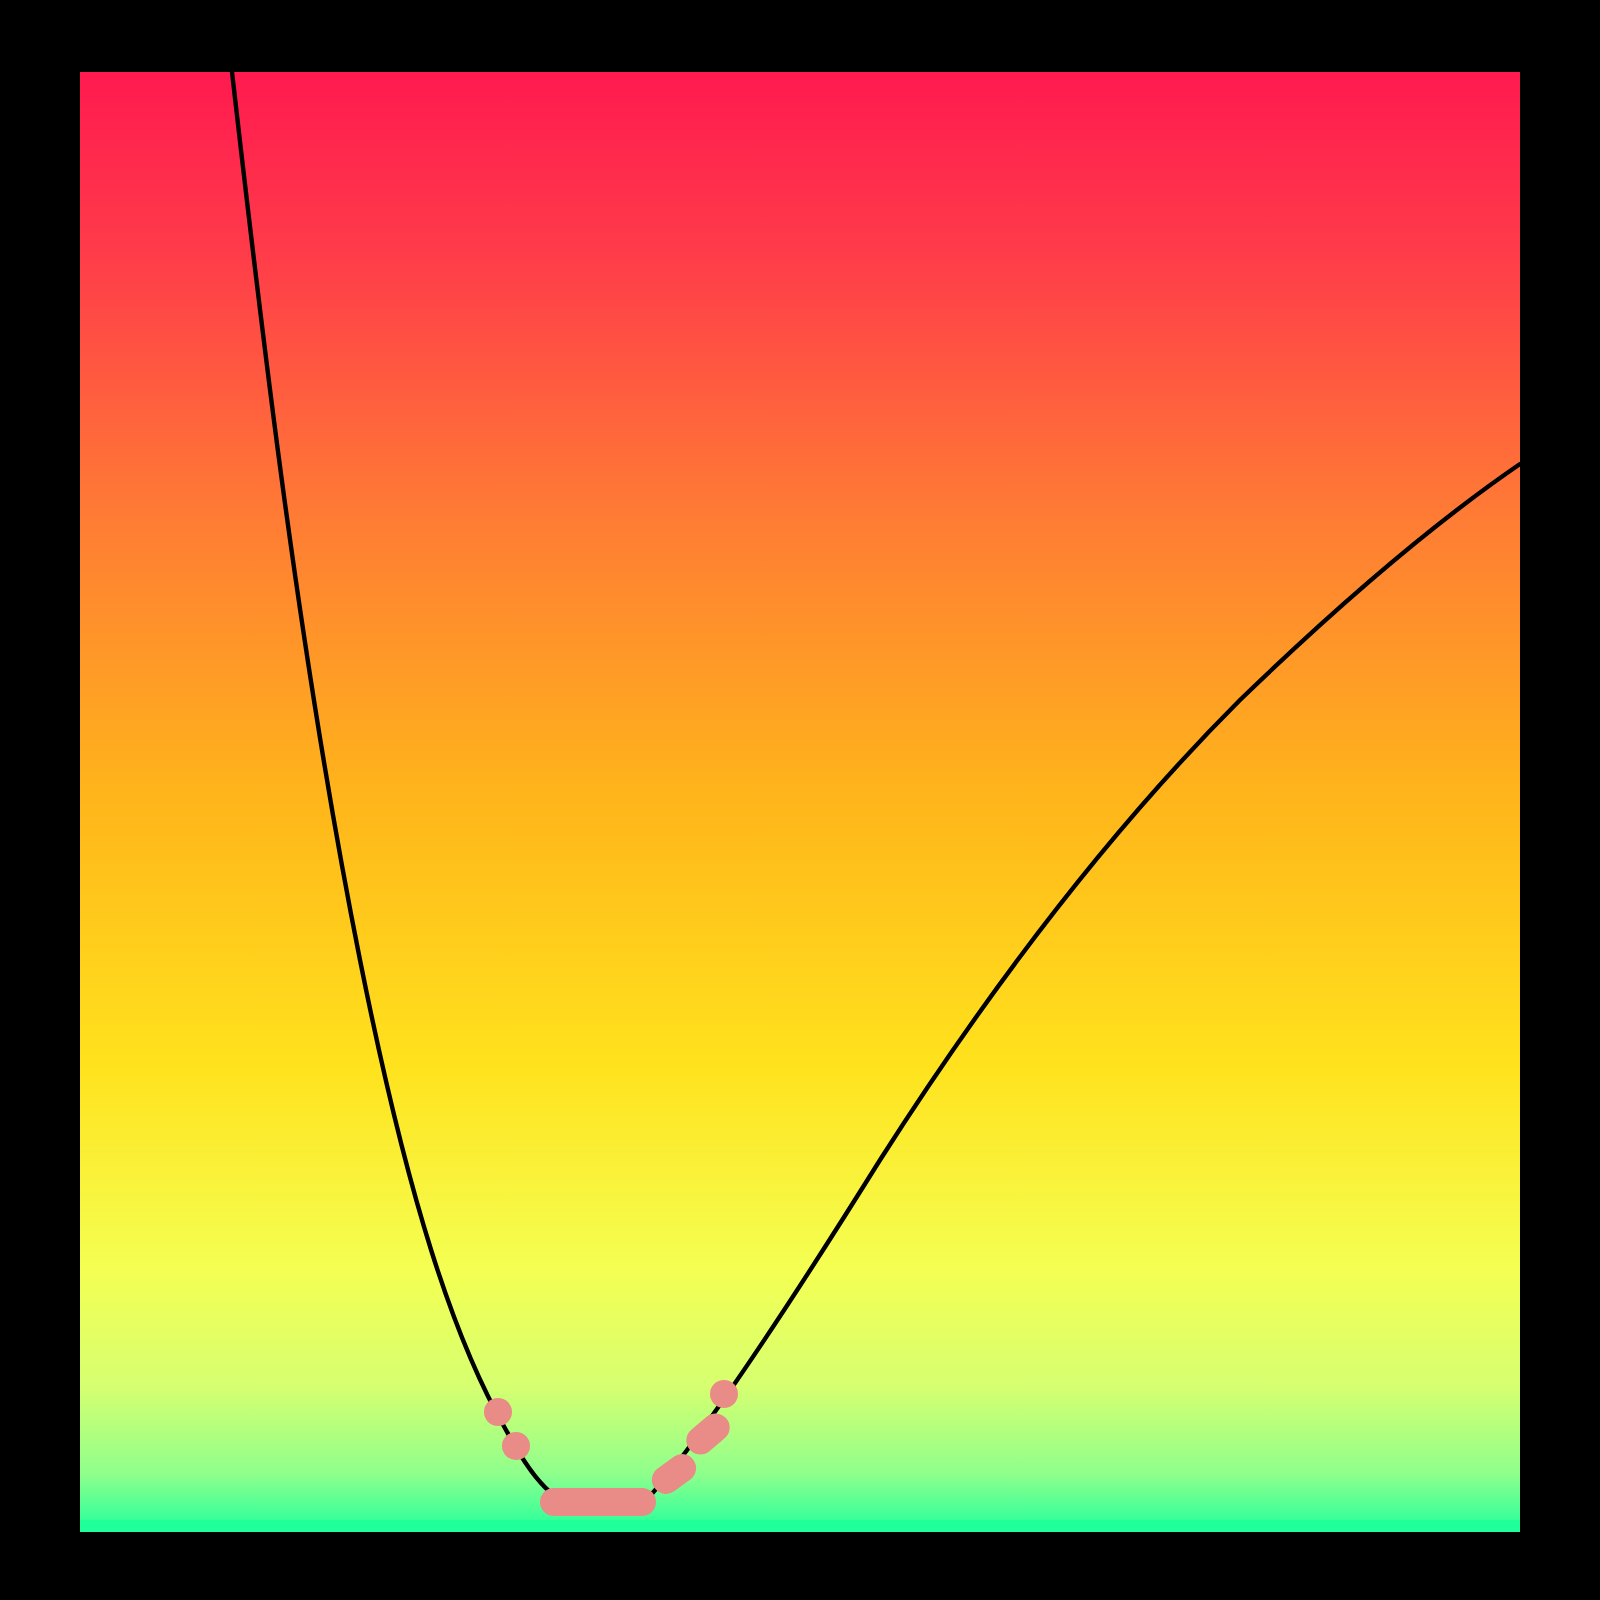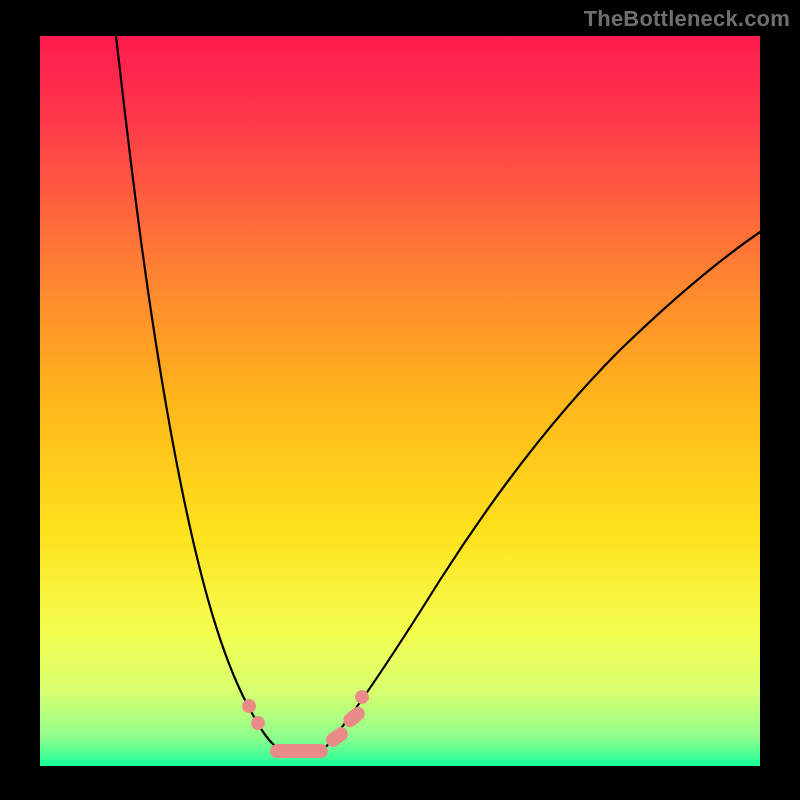"TheBottleneck.com" div.watermark { html: <div>TheBottleneck.com</div> -> none }
